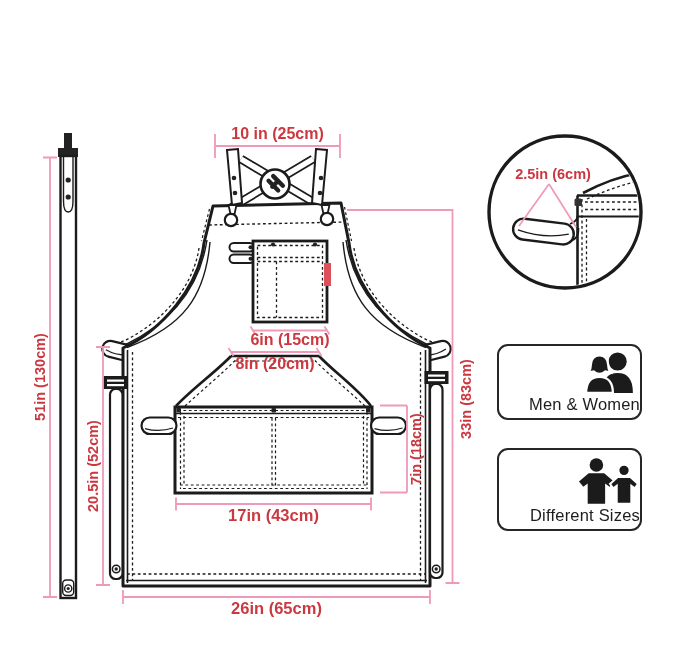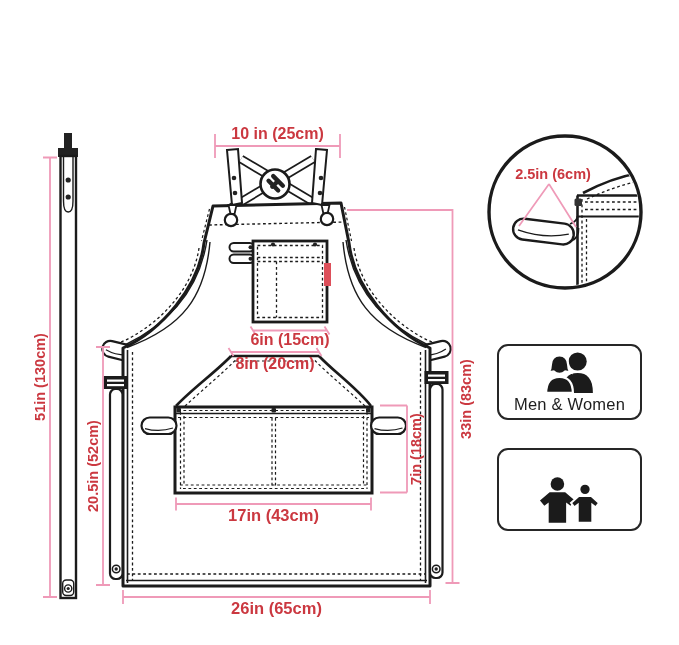"Men & Women" .card { align-items: center -> flex-end }
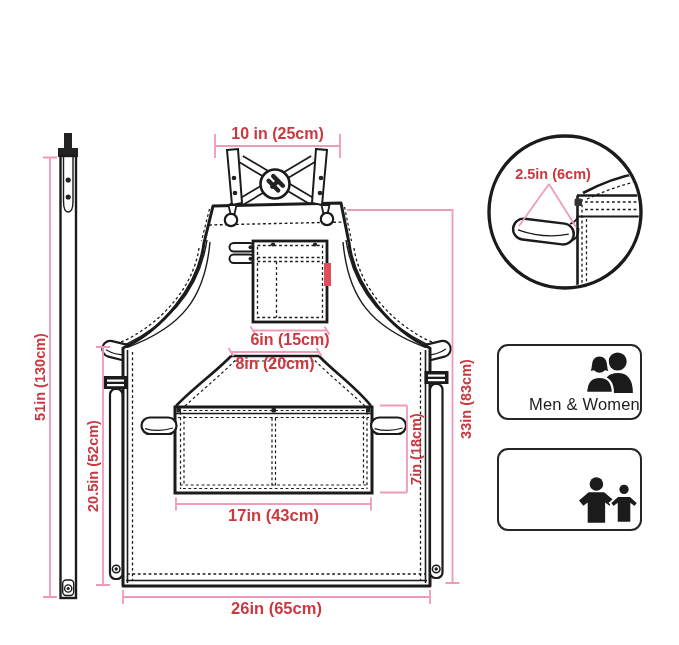"Different Sizes" div.card-label { html: none -> <div>Different Sizes</div> }
